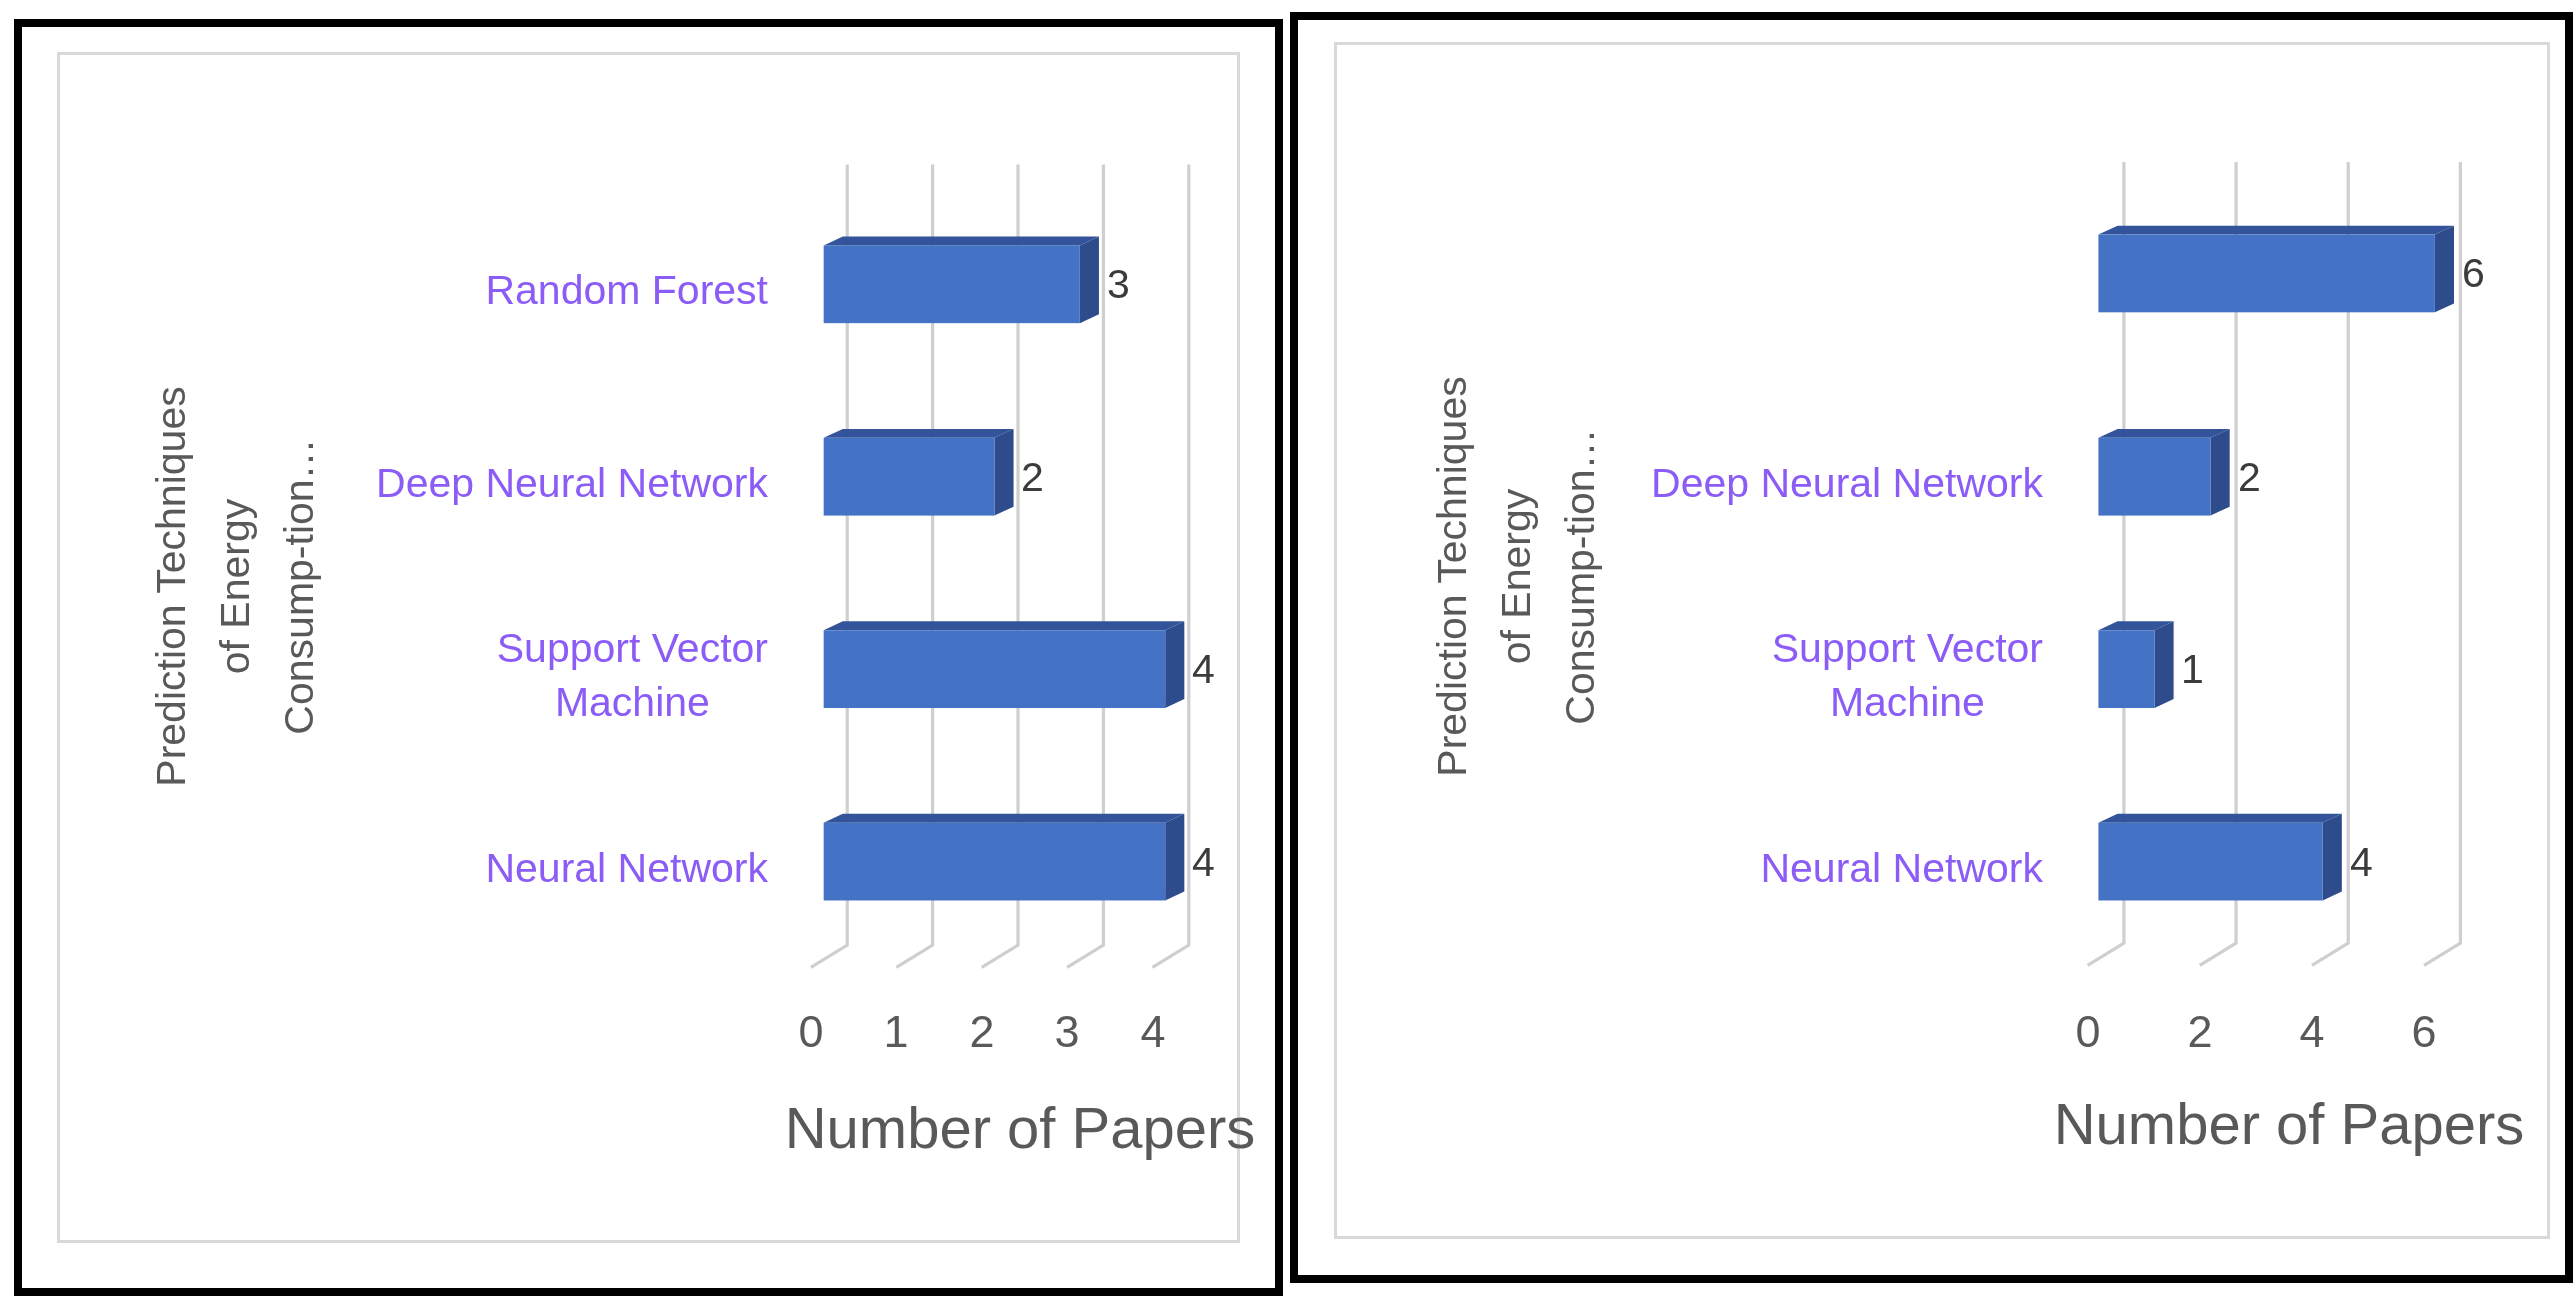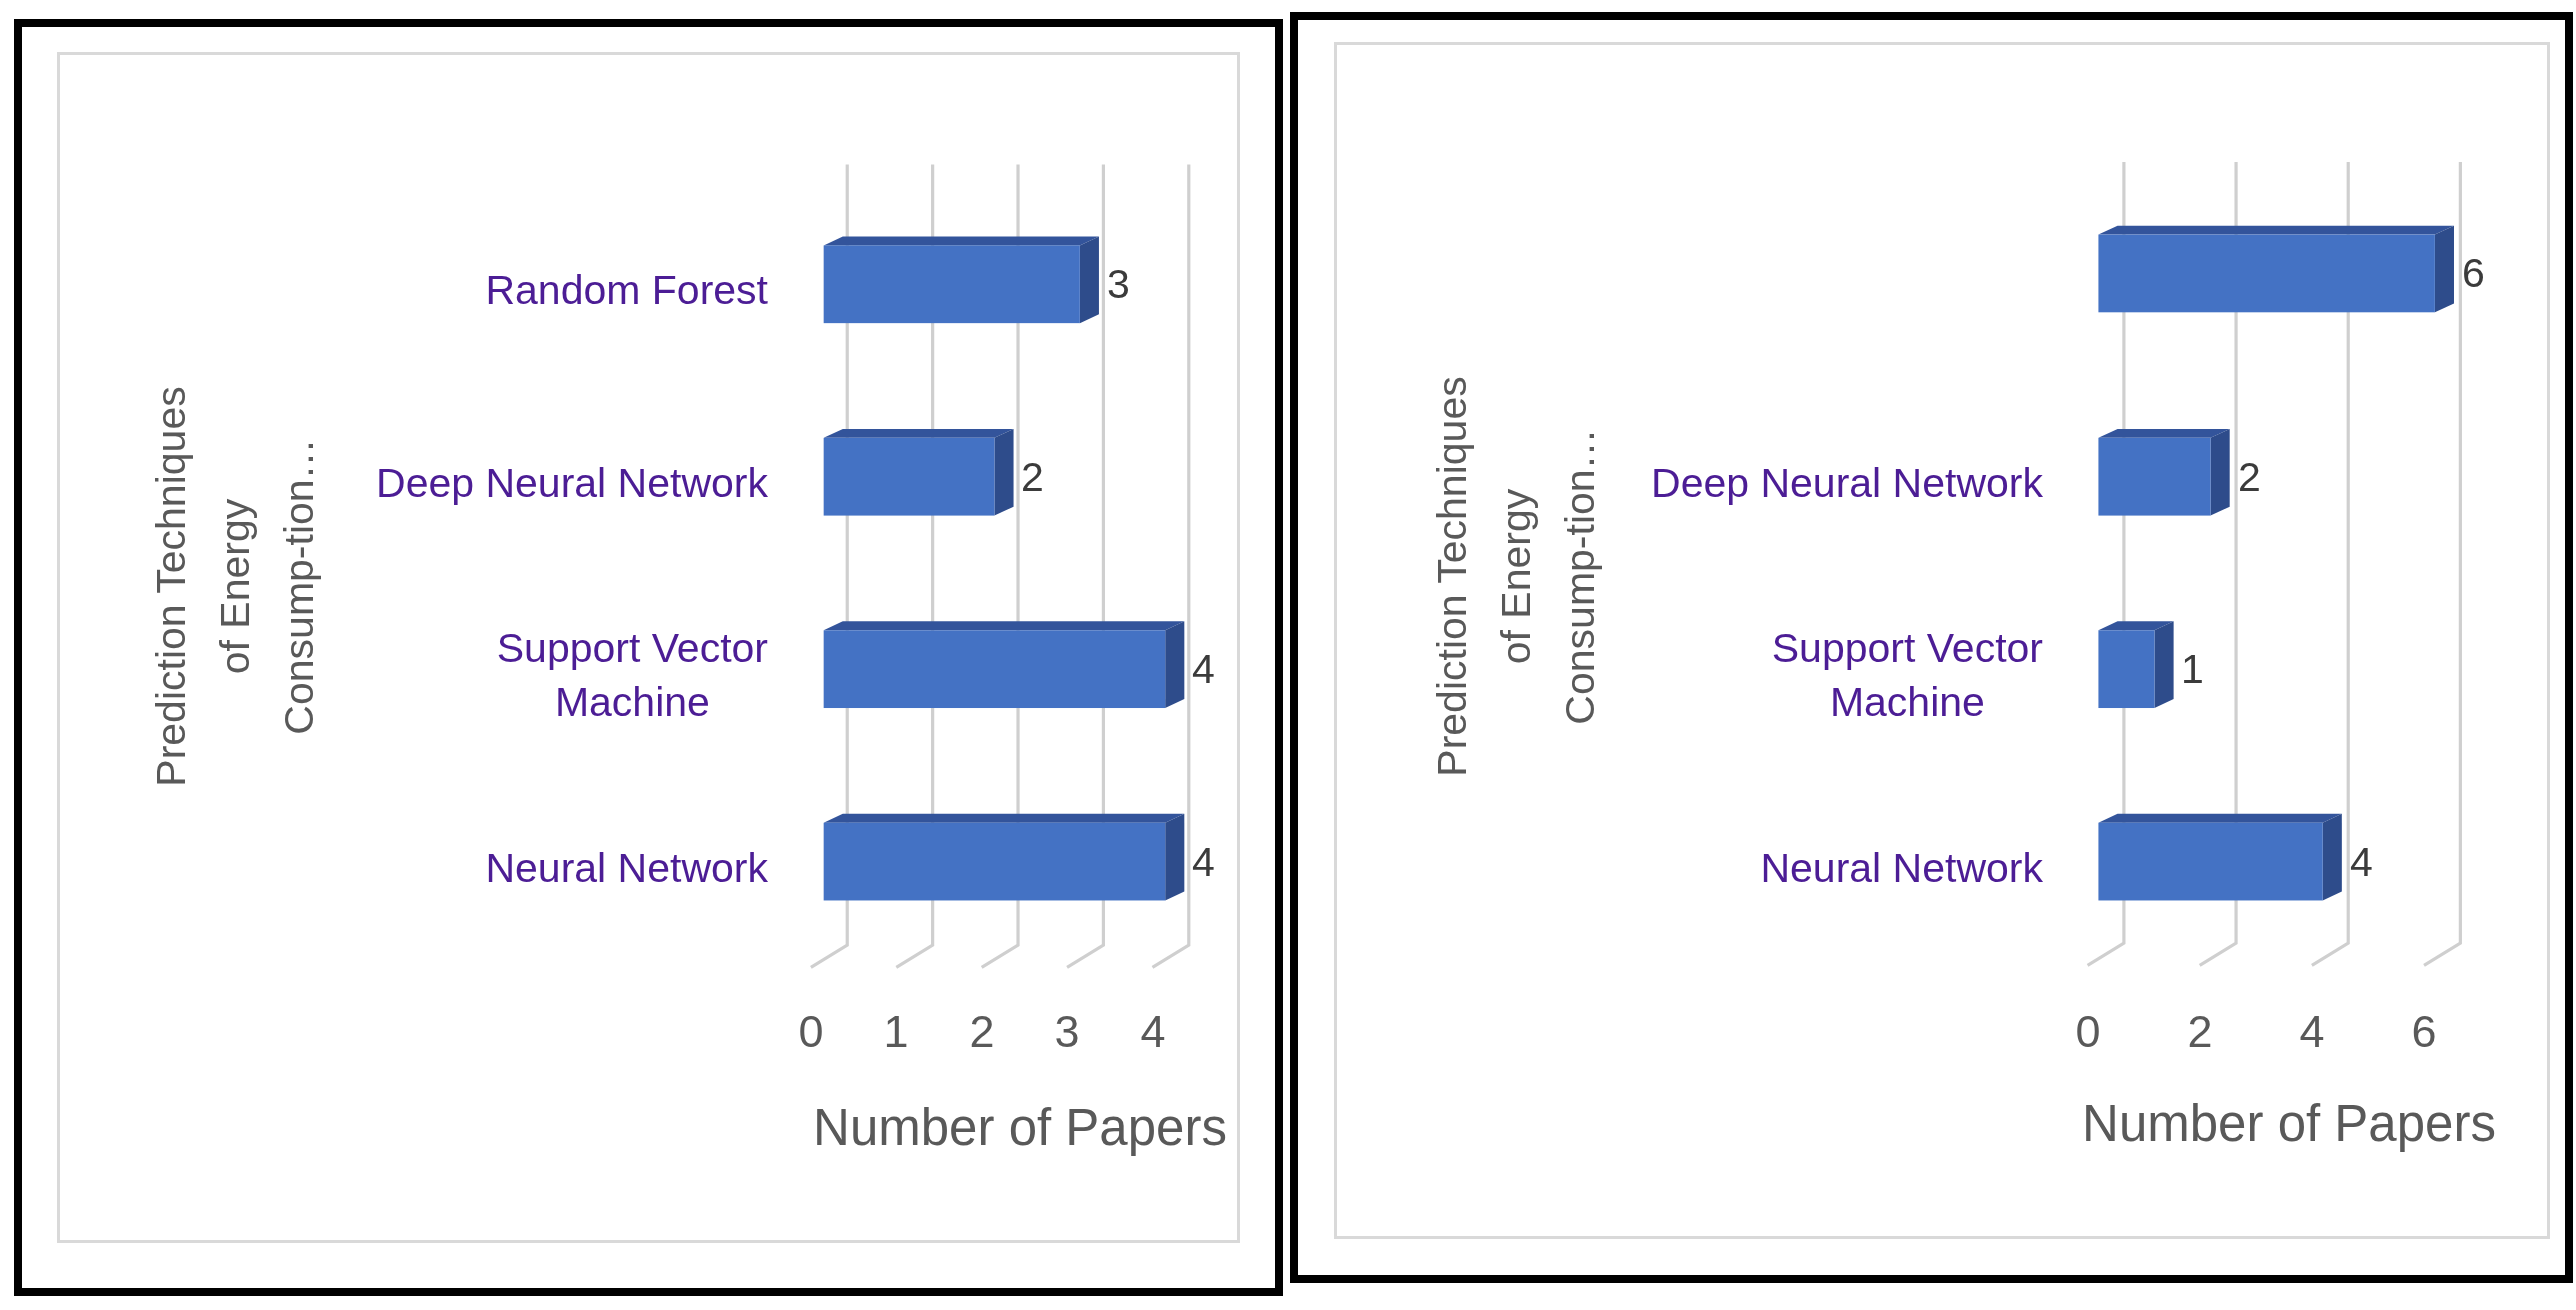"Random Forest" .cat-label { color: #4c1d95 -> #8b5cf6 }
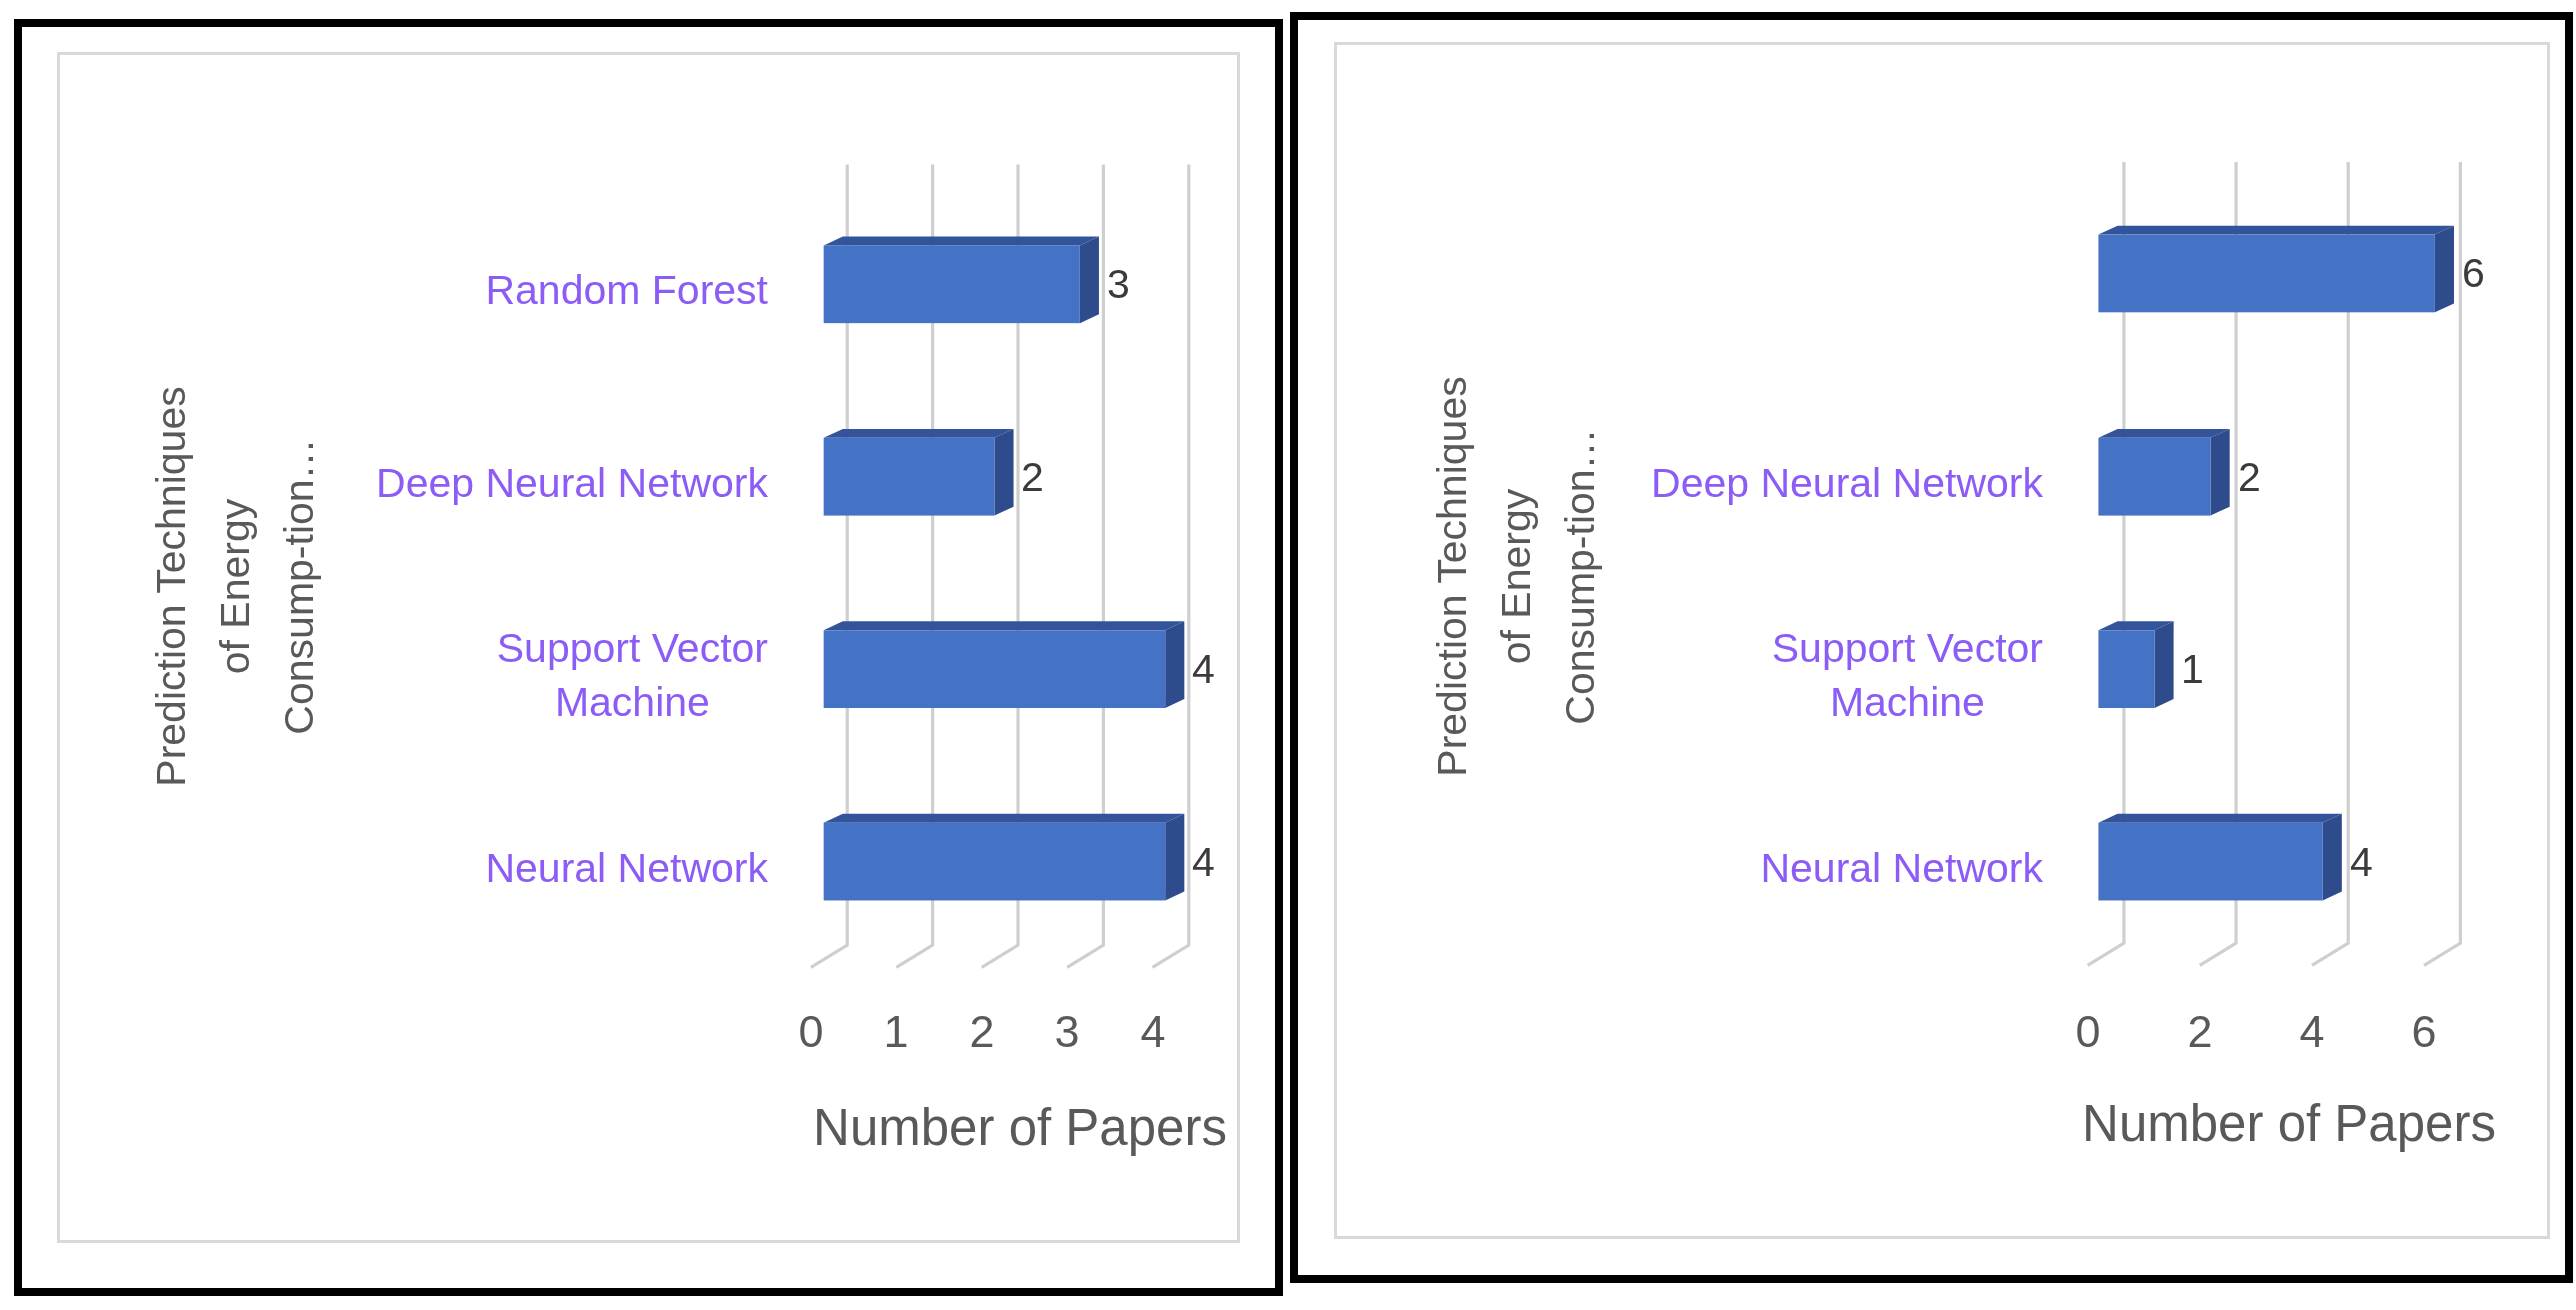"Number of Papers" .x-title { font-size: 51px -> 58px }
